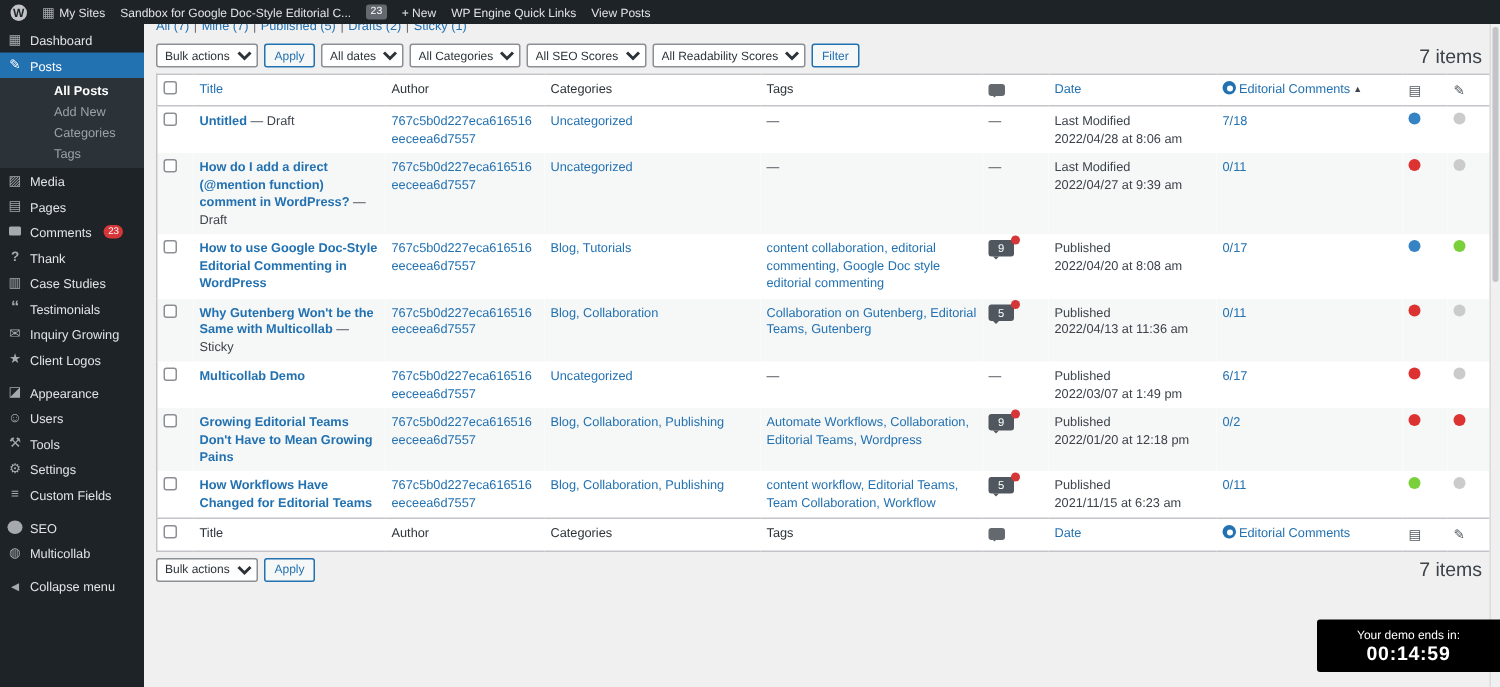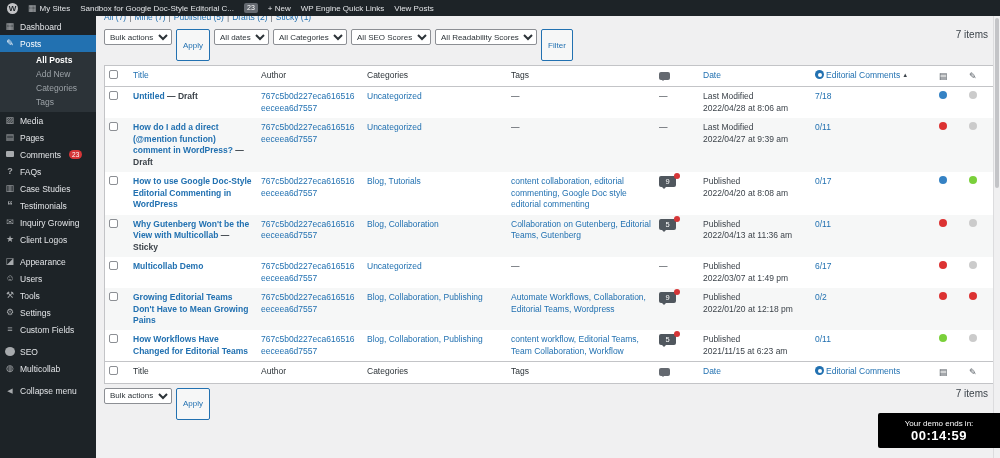"Bulk actions" .toolbar { align-items: none -> center }
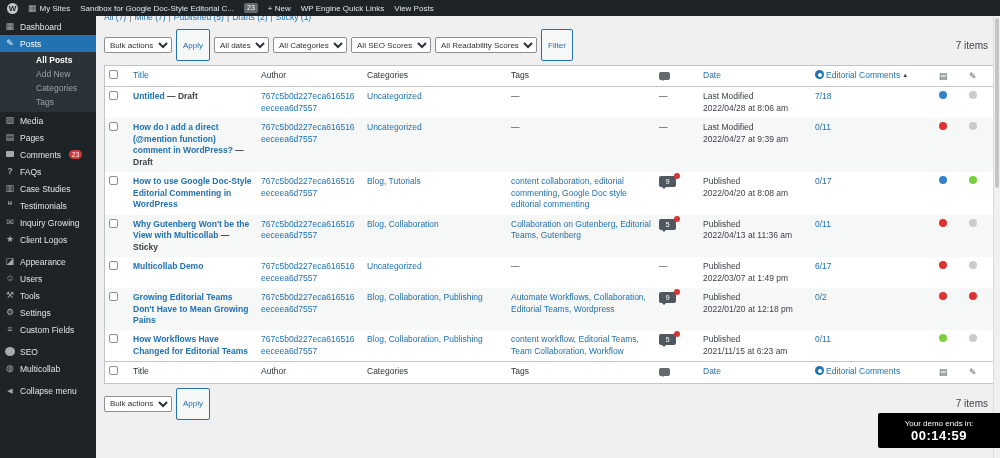"Apply" .btn { height: 32px -> 16px }
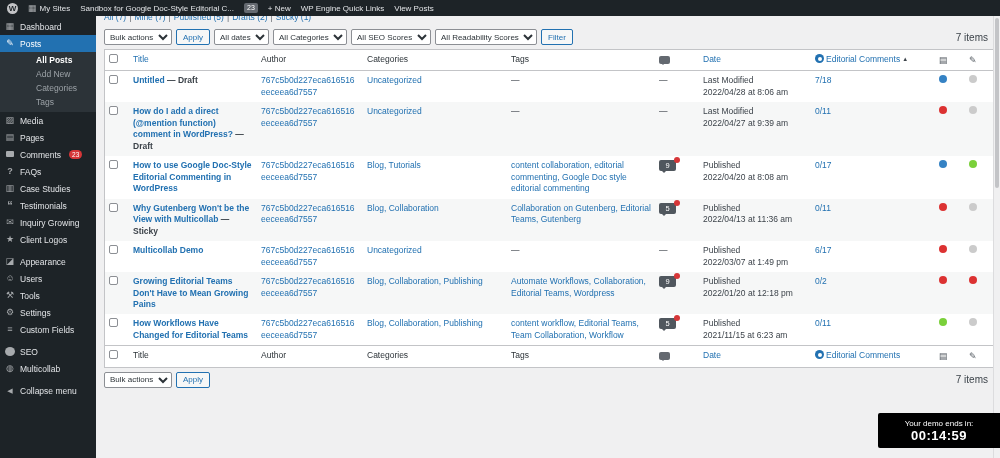"7 items" .items-count { font-size: 10px -> 13px }
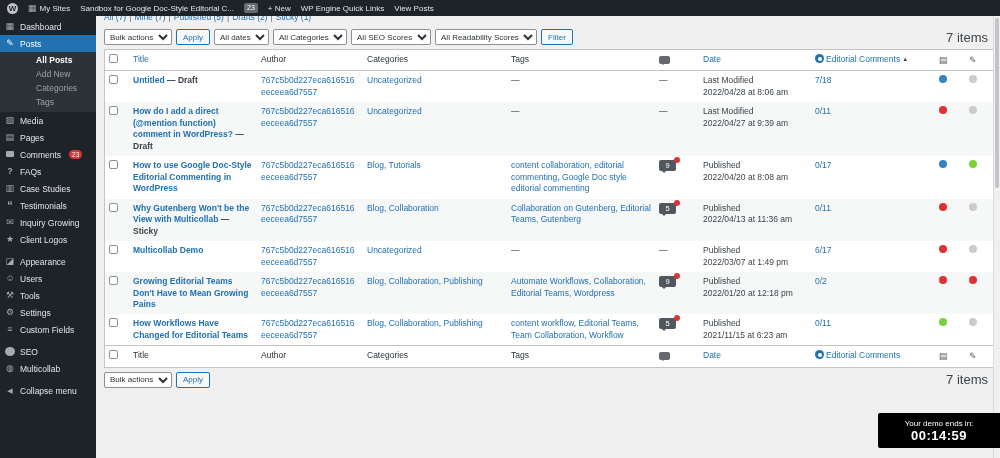"— Draft" .state { font-weight: 700 -> 400 }
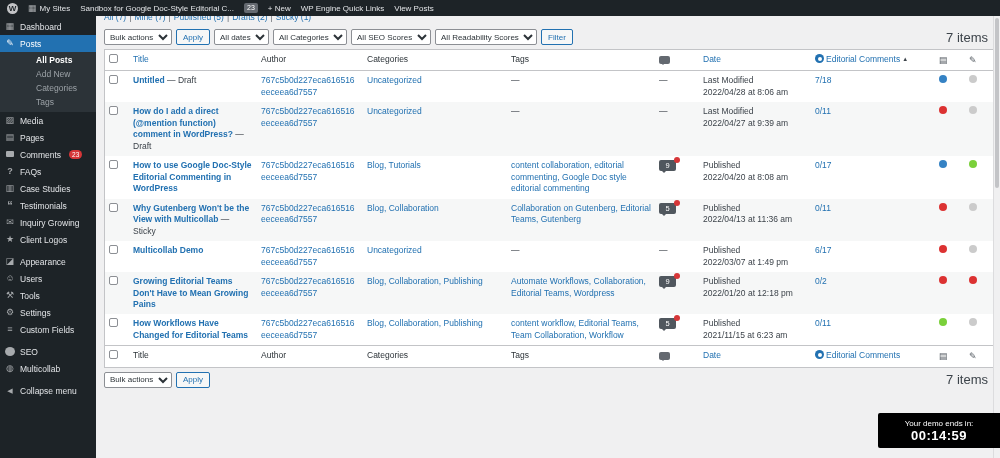"FAQs" span { text: FAQs -> Thank }
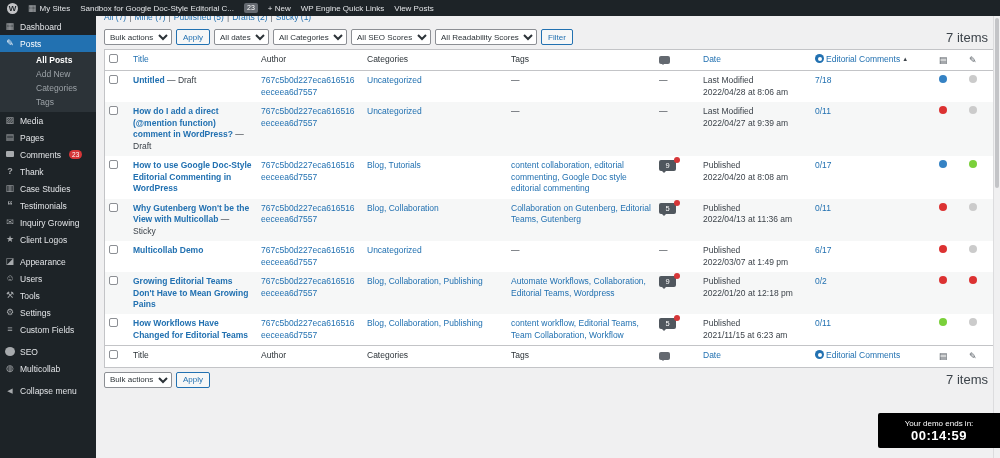"Why Gutenberg Won't be the" a.title-link { text: View -> Same }
